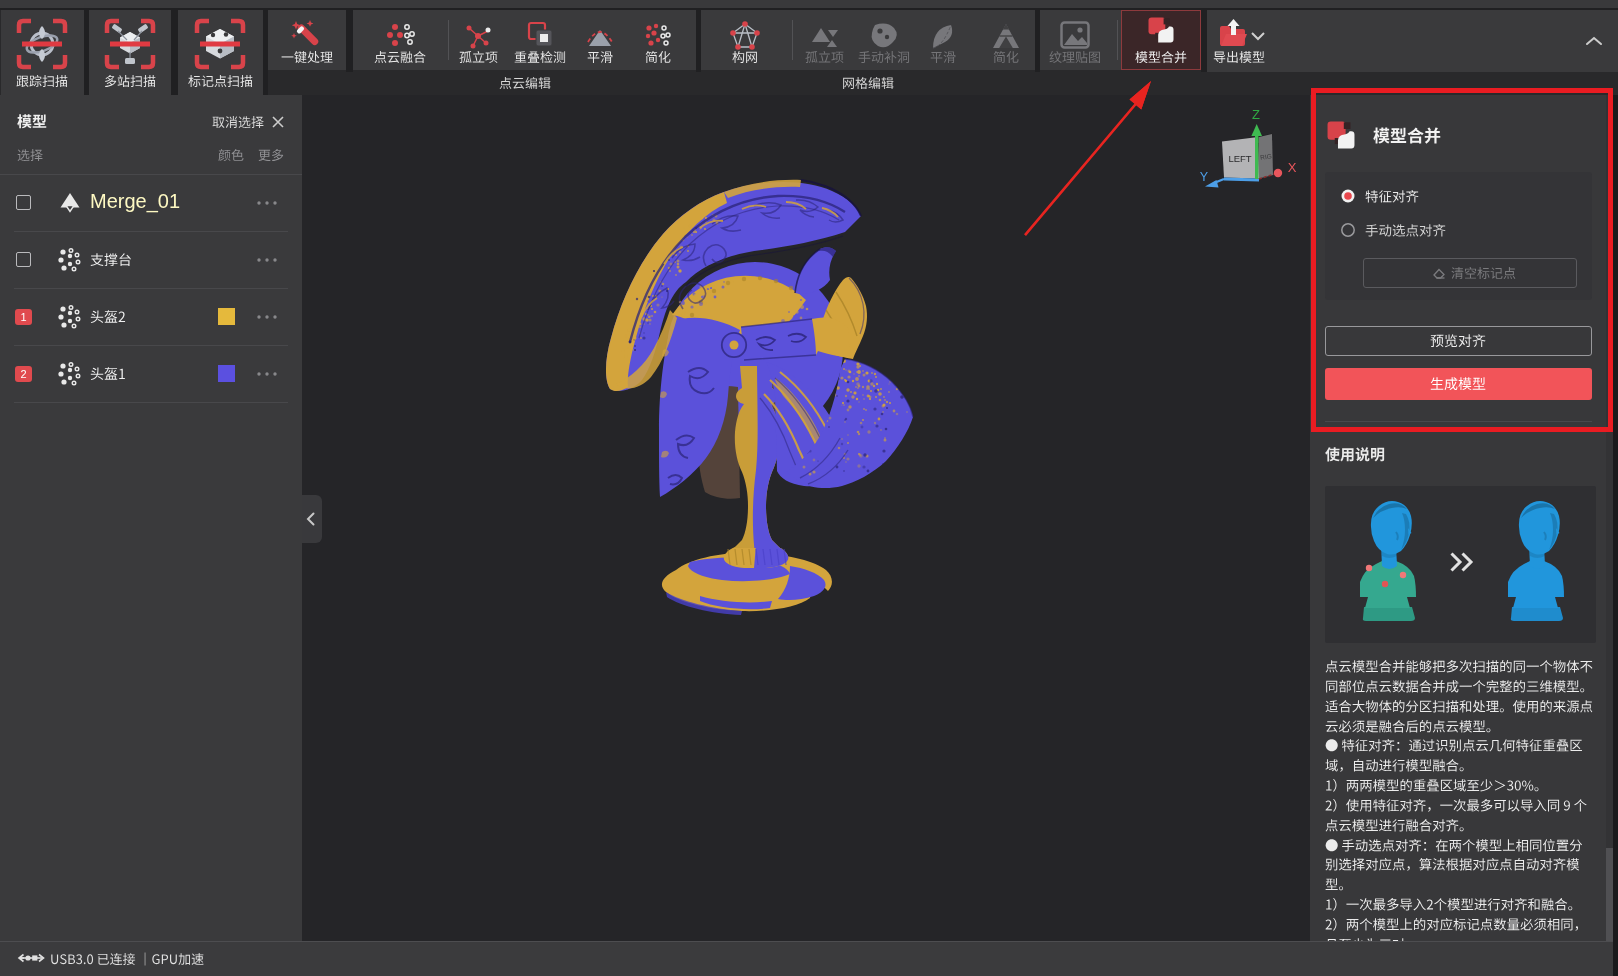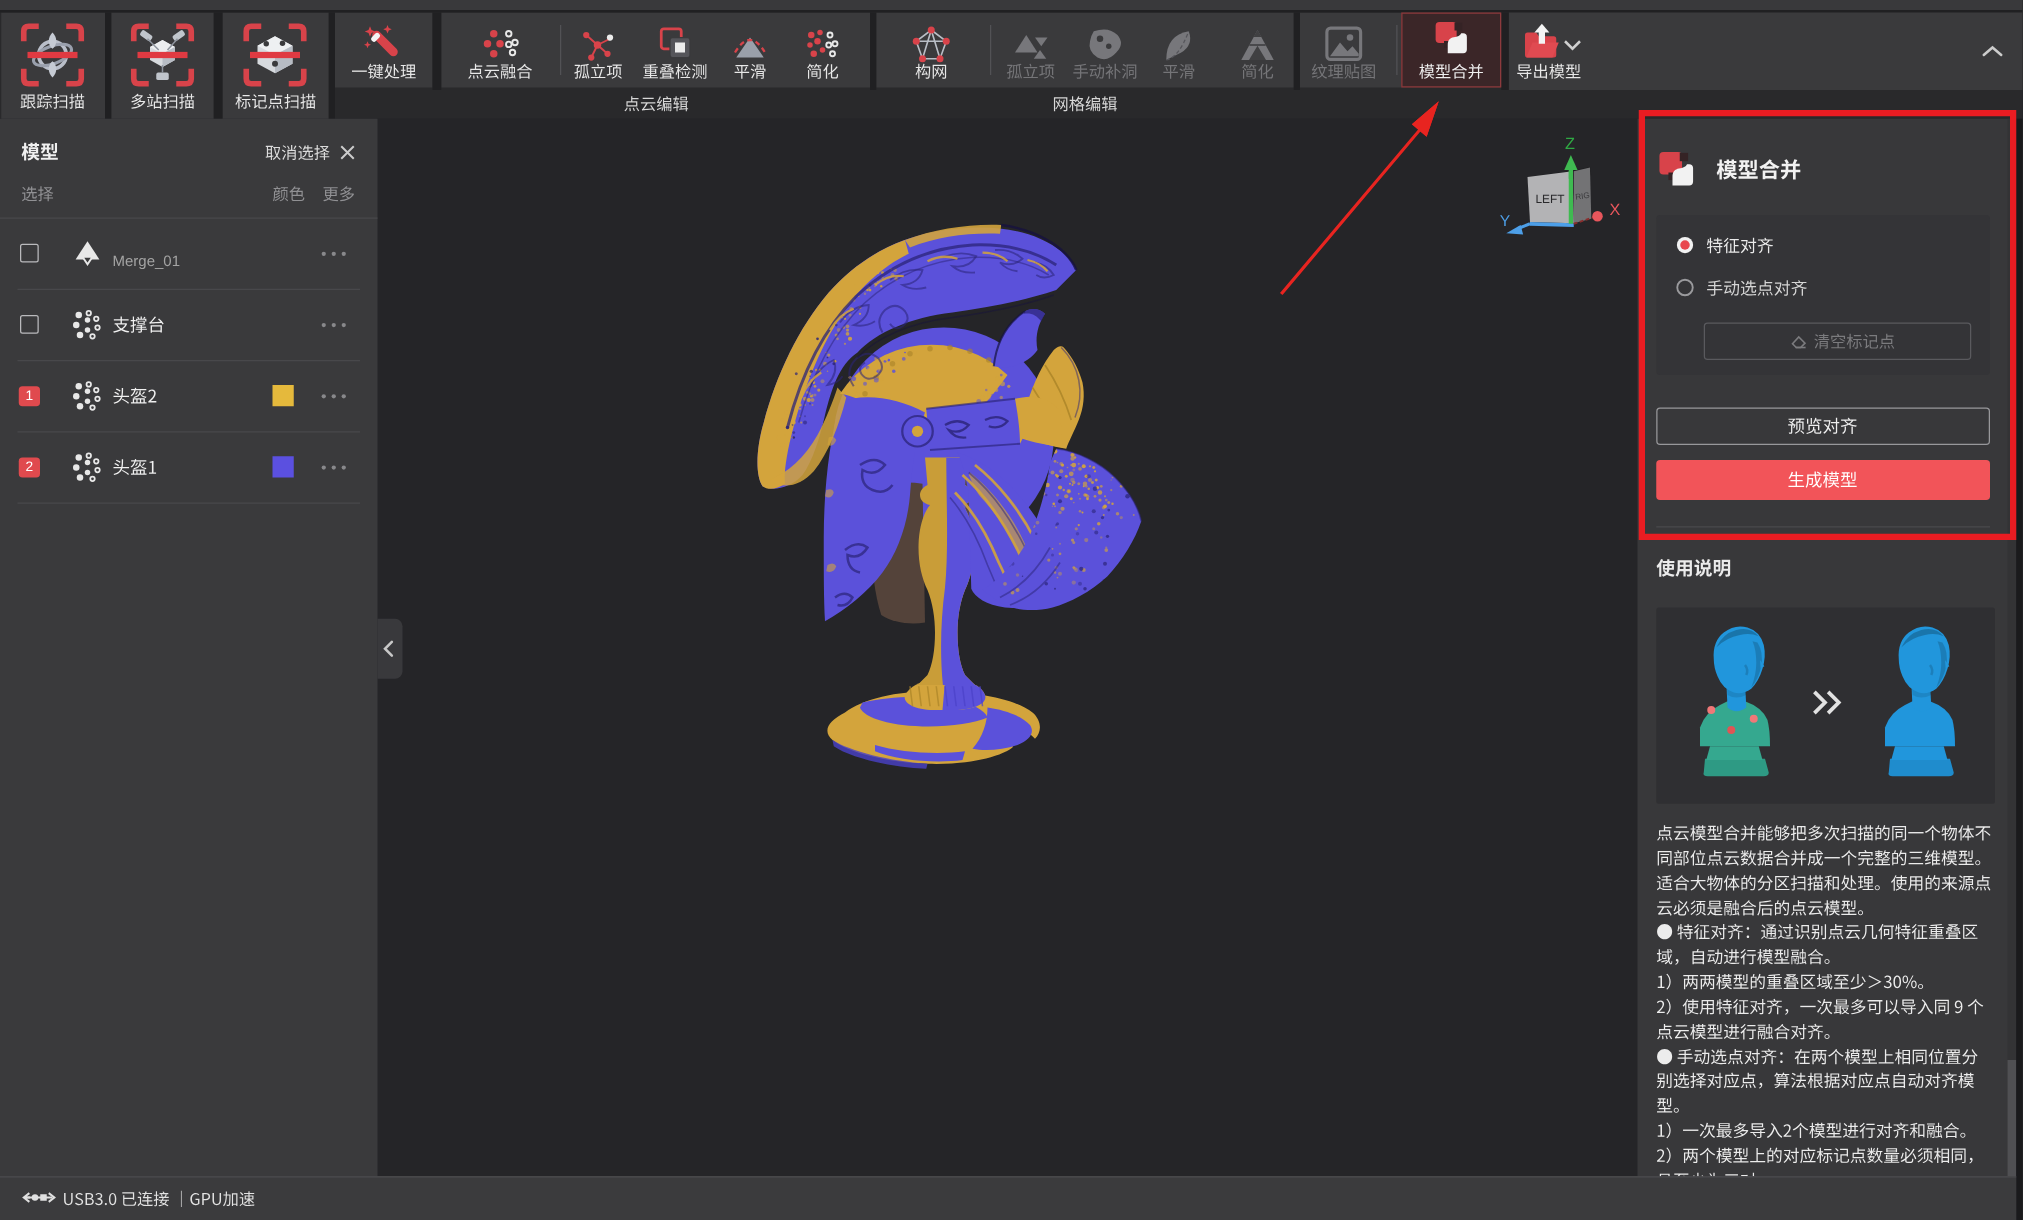"Merge_01" div.a { color: #a3a3a3 -> #fef9c3; font-size: 12px -> 20px; top: 202px -> 190px }
